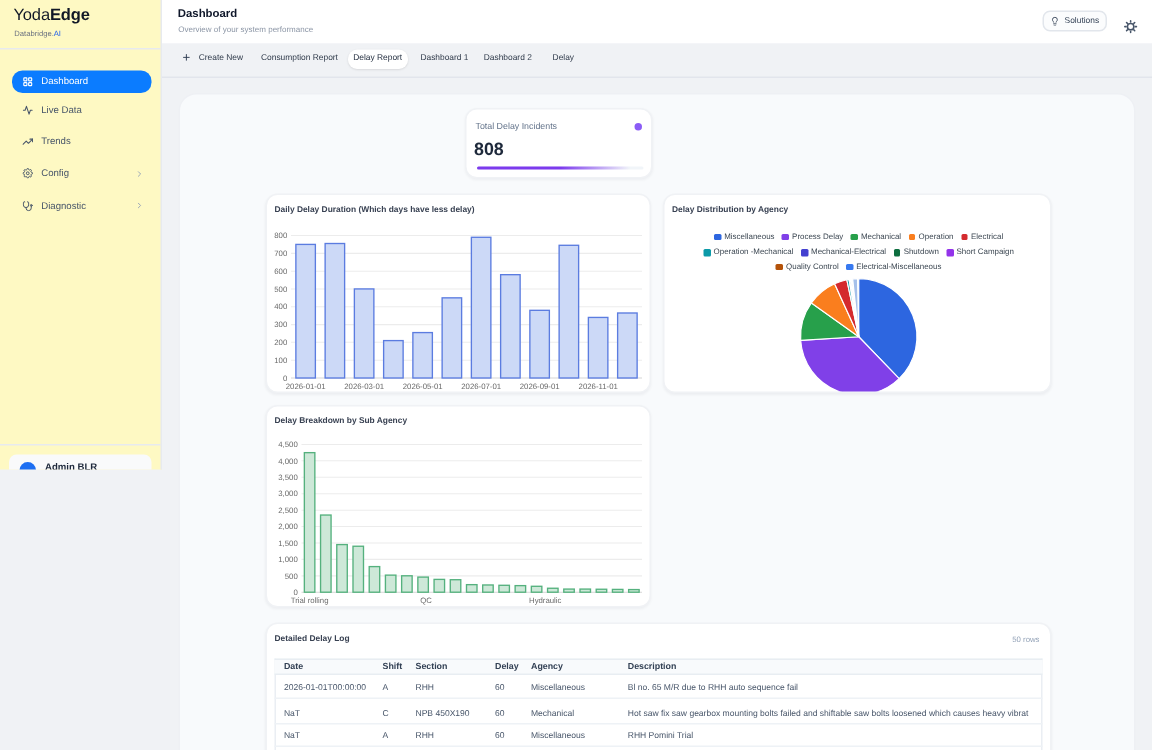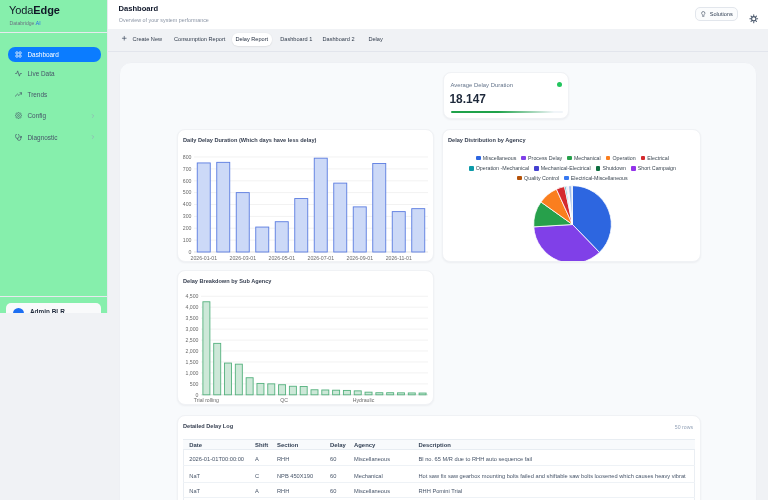"YodaEdge" #sidebar { background: #86efac -> #fef9c3 }
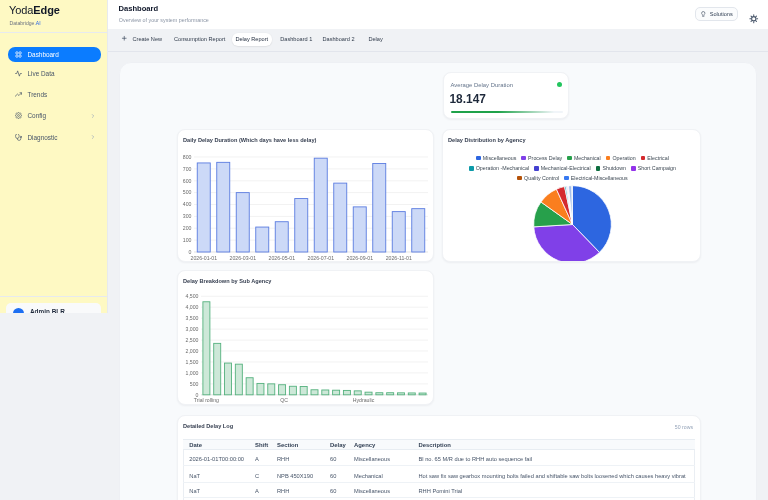"808" div.card { html: none -> <div> <div>Total Delay Incidents</div> <div></div> <div>808</div> <div> <div></div> </div> </div> }
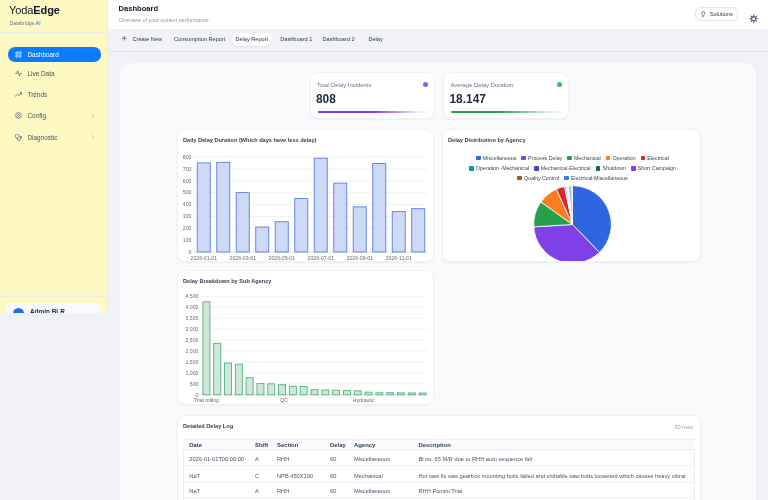"18.147" div.card { html: <div> <div>Average Delay Duration</div> <div></div> <div>18.147</div> <div> <div></div> </div> </div> -> none }
